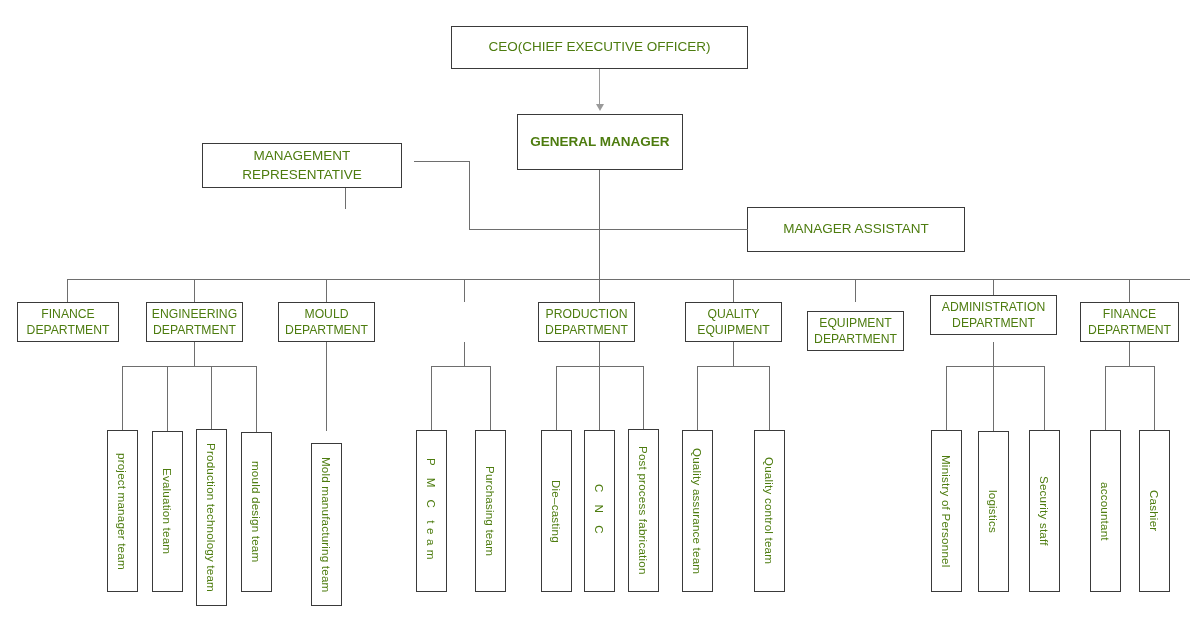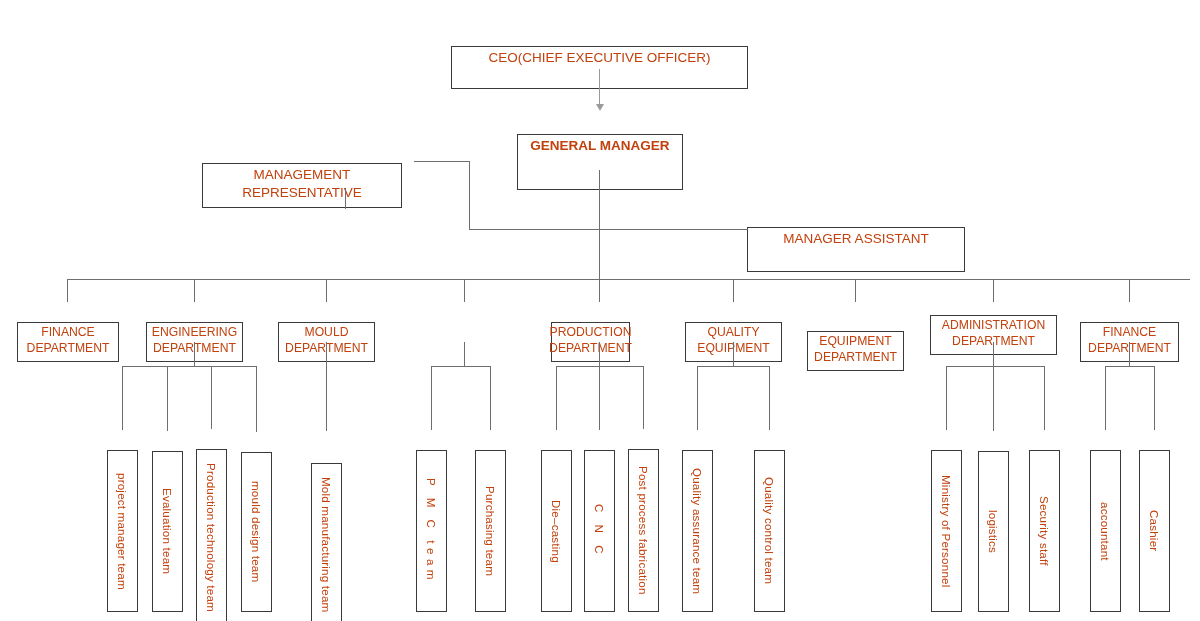"CEO(CHIEF EXECUTIVE OFFICER)" .node { align-items: none -> center; color: #c2410c -> #4d7c0f; margin-top: 20px -> none }
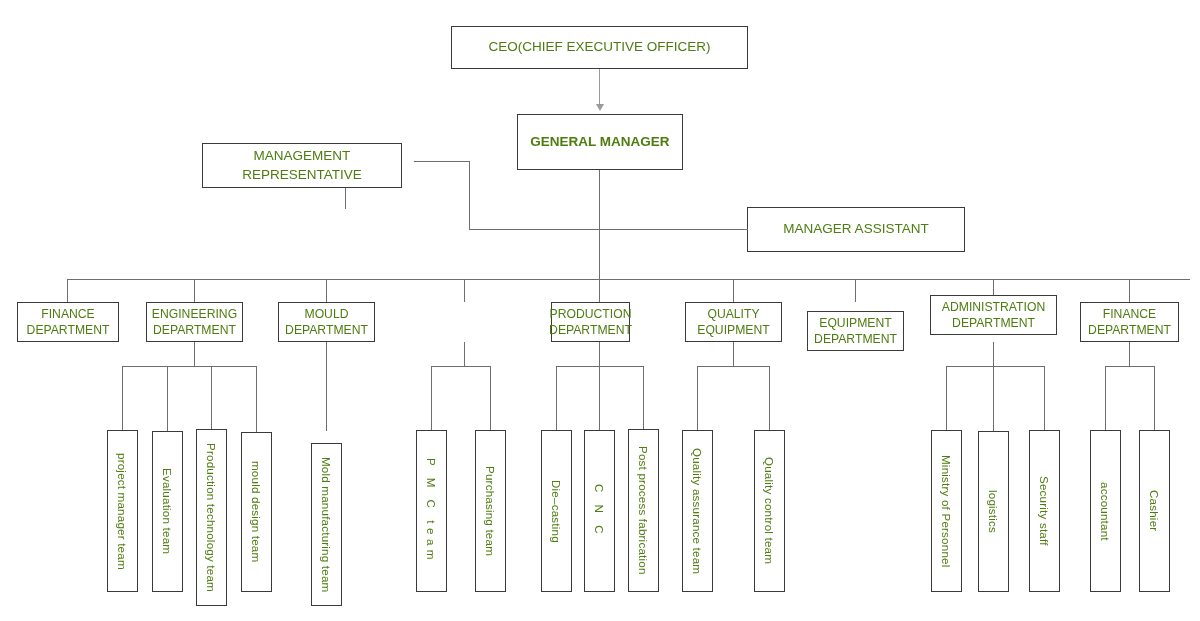"PRODUCTION" div.node { left: 551px -> 538px; width: 79px -> 97px }
